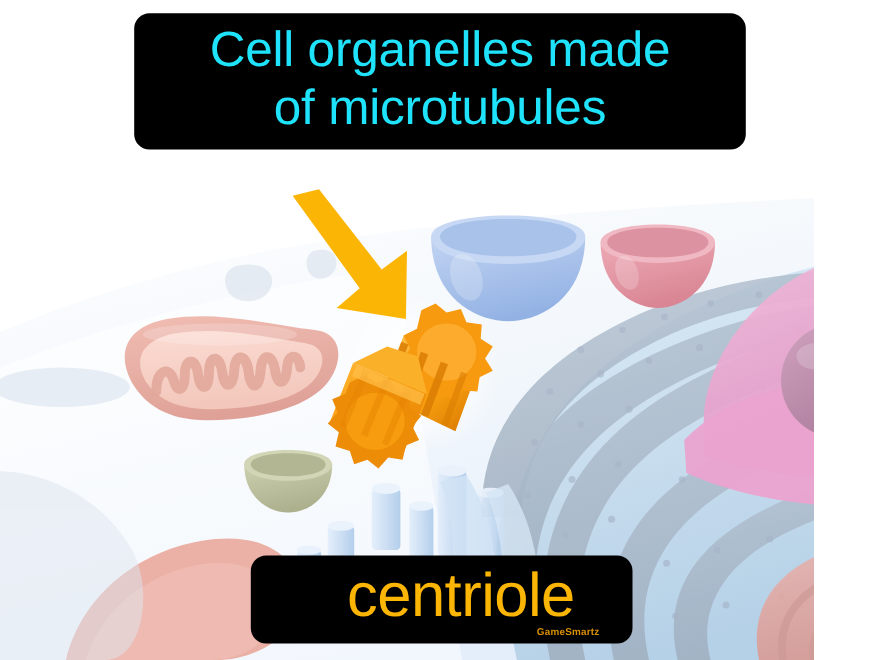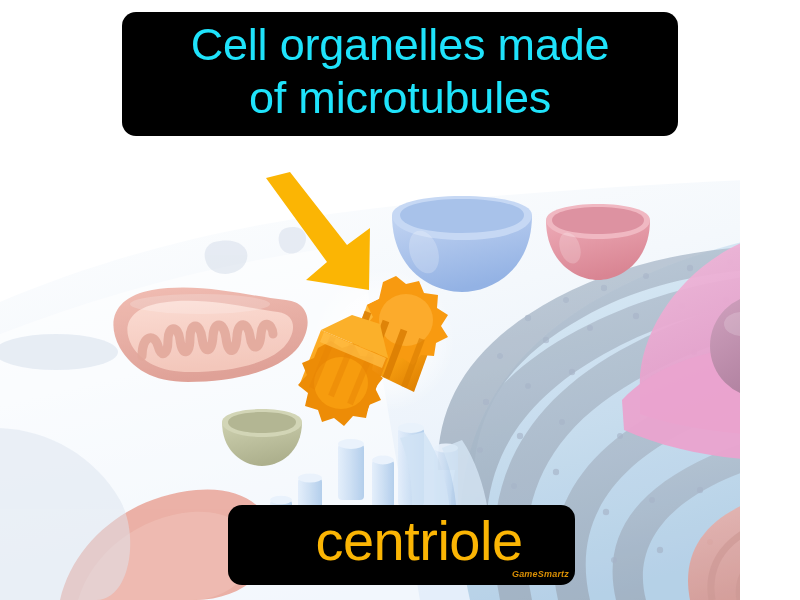"GameSmartz" #watermark { font-style: italic -> none; right: 6px -> 30px }
